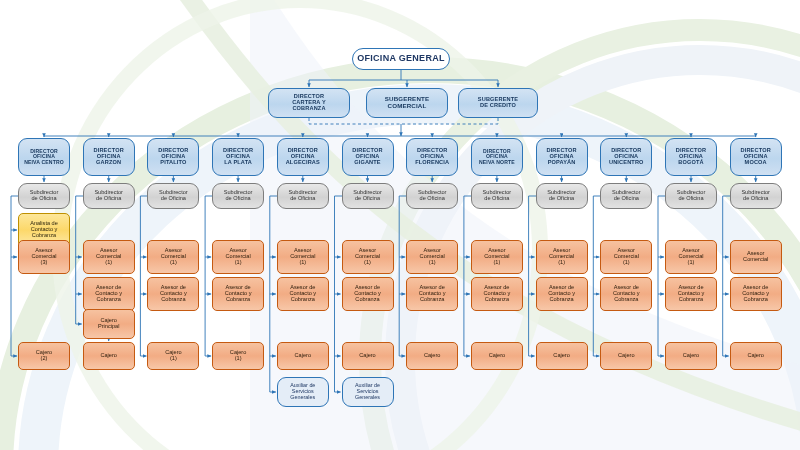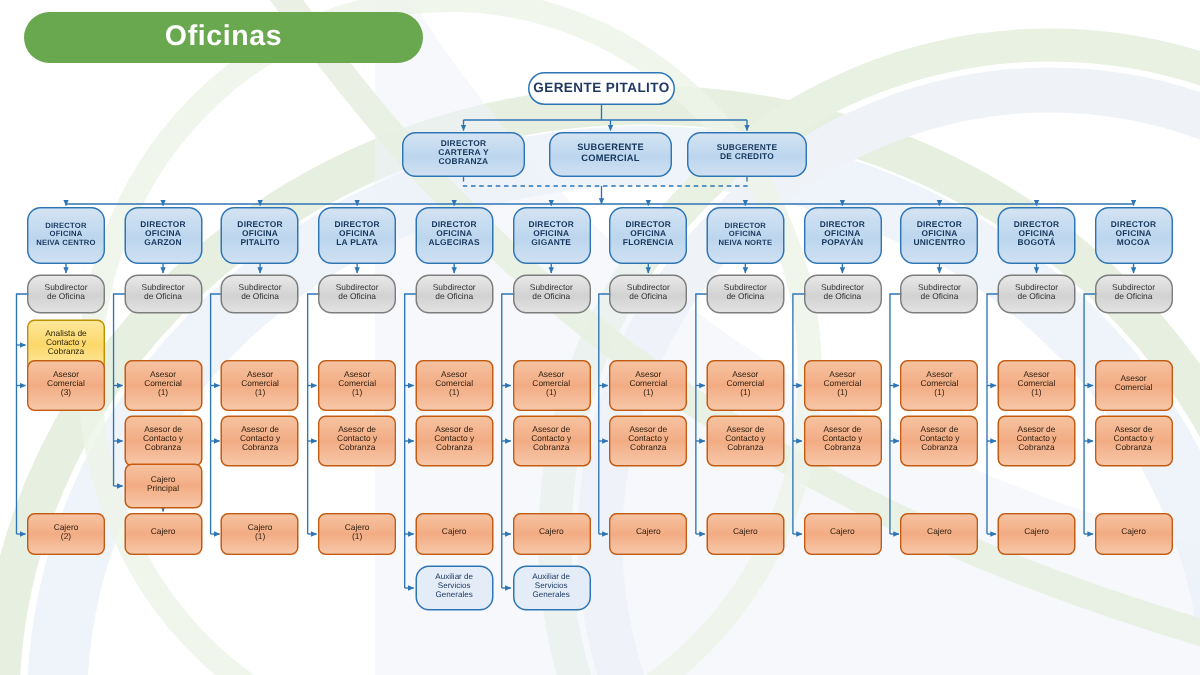"Oficinas" div.title-pill { html: <div> <span>Oficinas</span> </div> -> none }
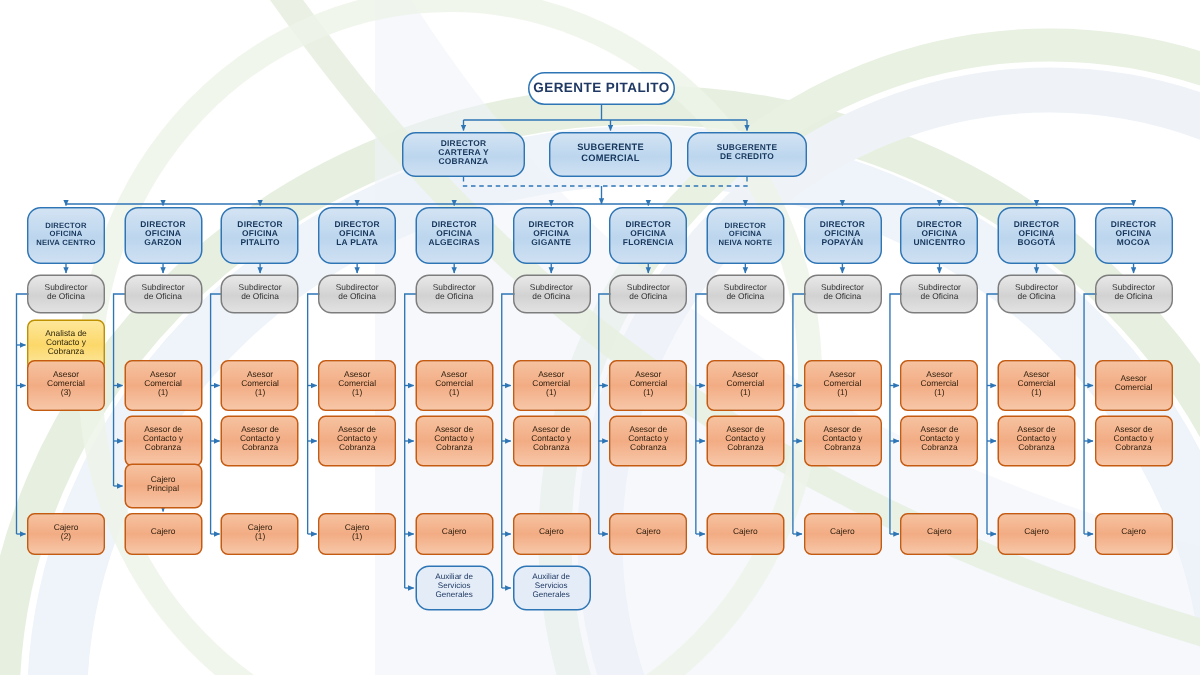"GERENTE PITALITO" span.txt { text: GERENTE PITALITO -> OFICINA GENERAL }
